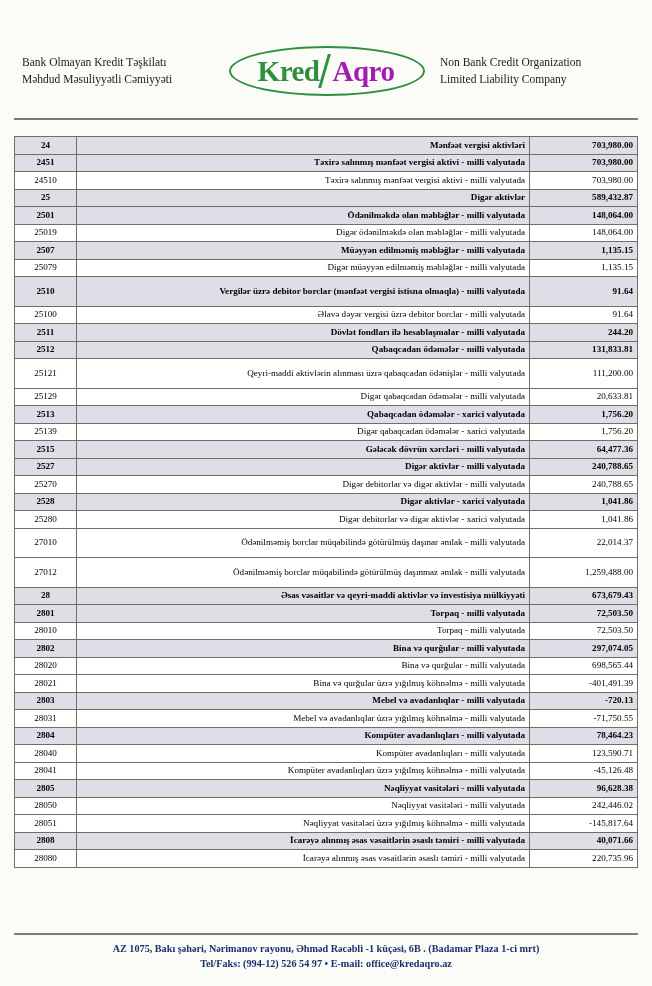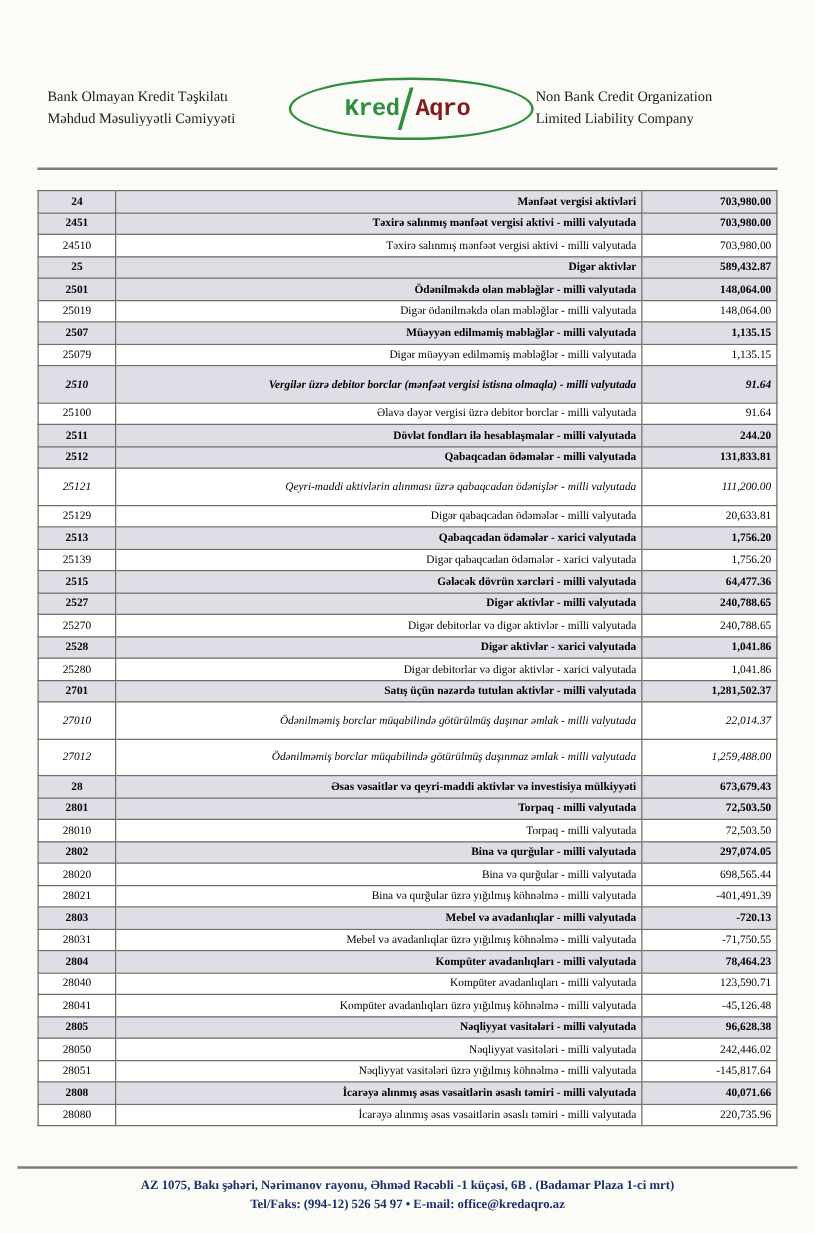"Bank Olmayan Kredit Təşkilatı" .page { padding: 16px -> 0 }
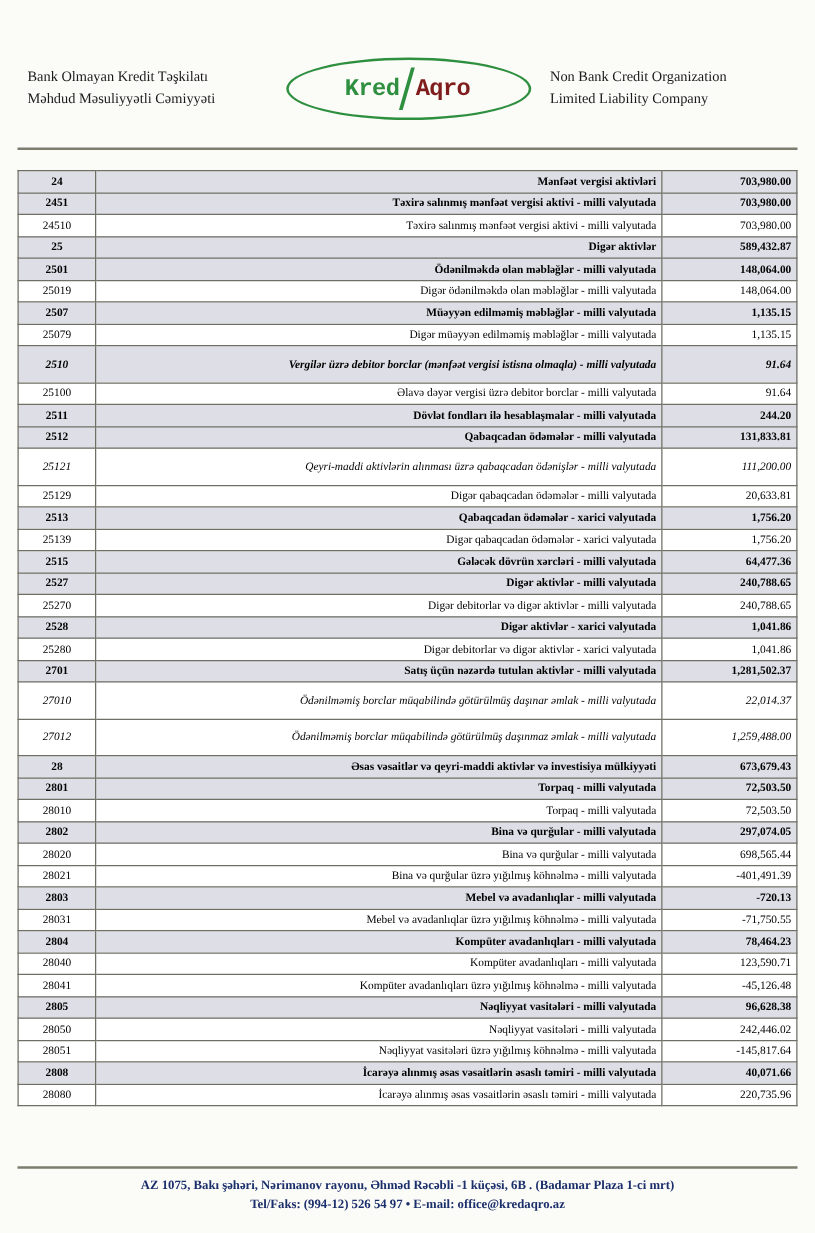"Kred" .logo-text { font-family: Liberation Mono, monospace -> Liberation Serif, serif; font-size: 19px -> 29px }
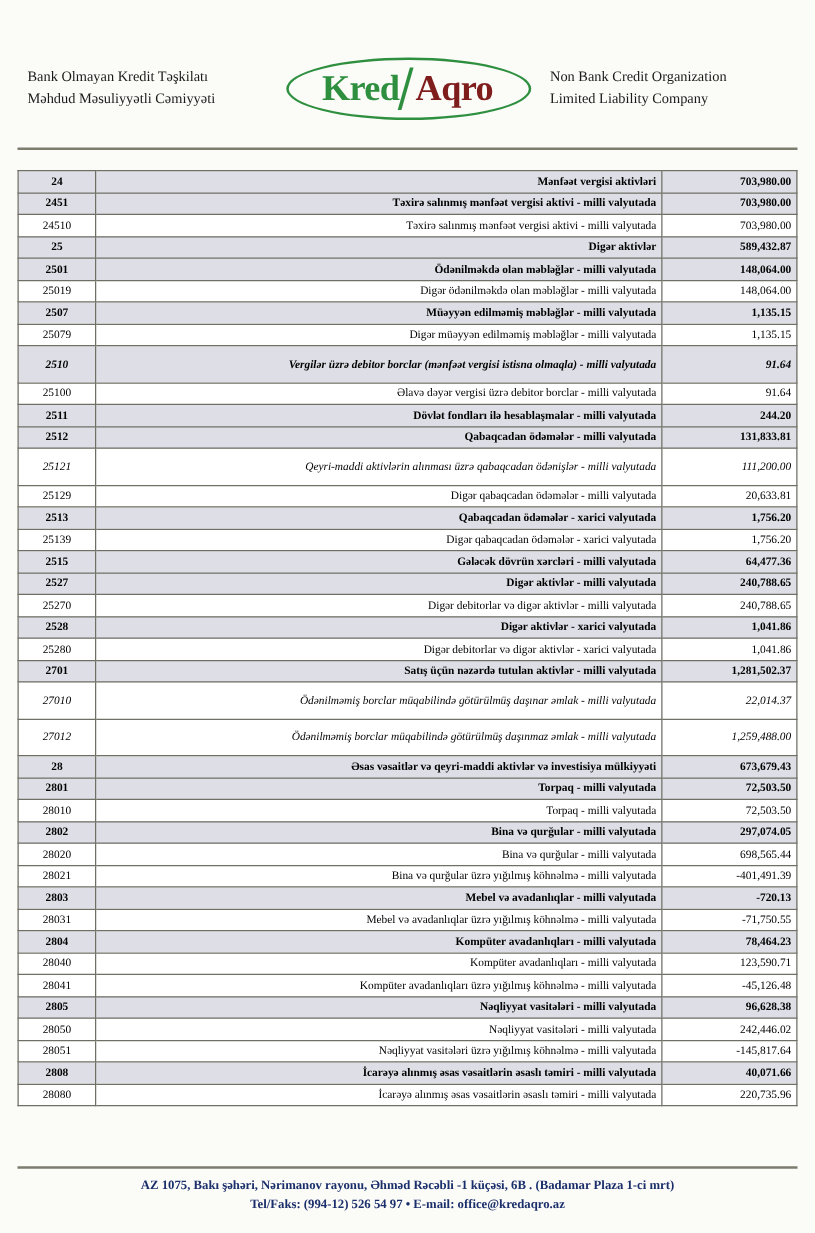"Aqro" .logo-aqro { color: #7f1d1d -> #a21caf }
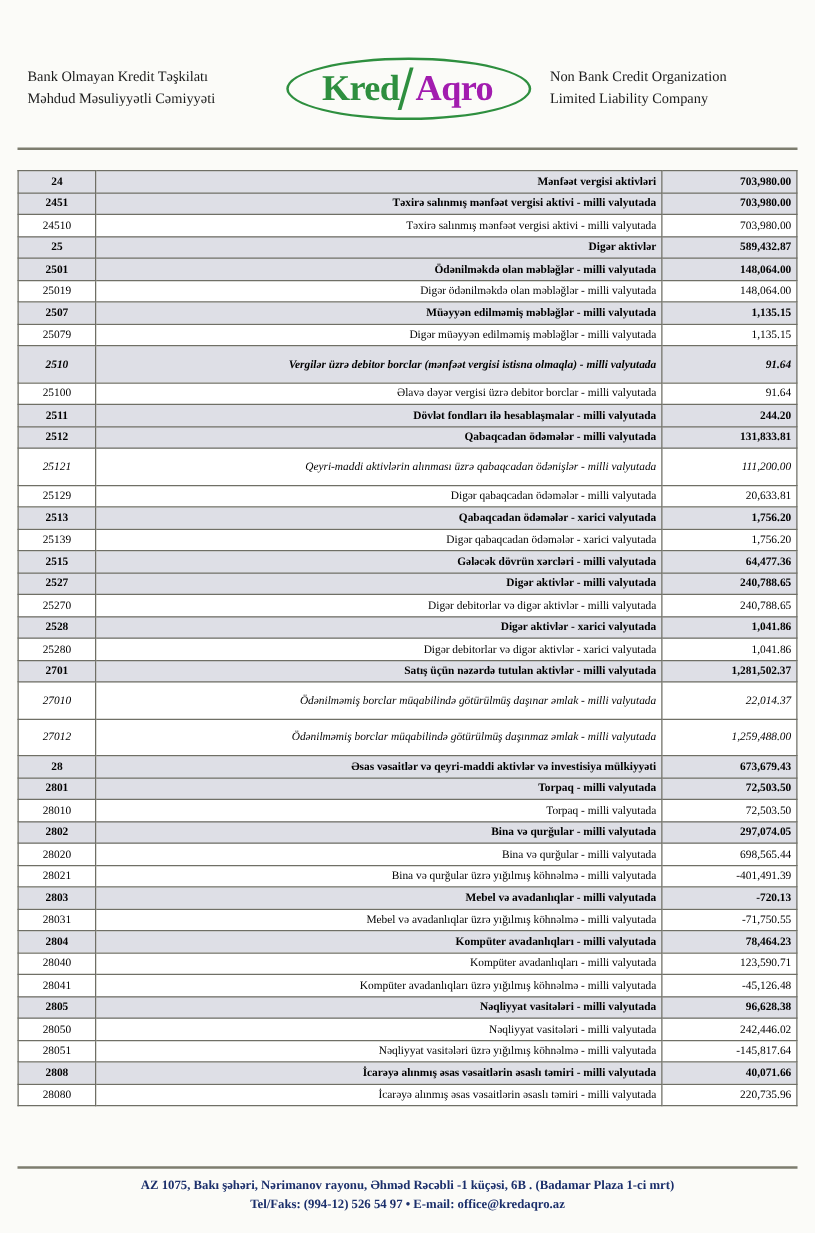"2510" tr.tall td { font-style: italic -> none }
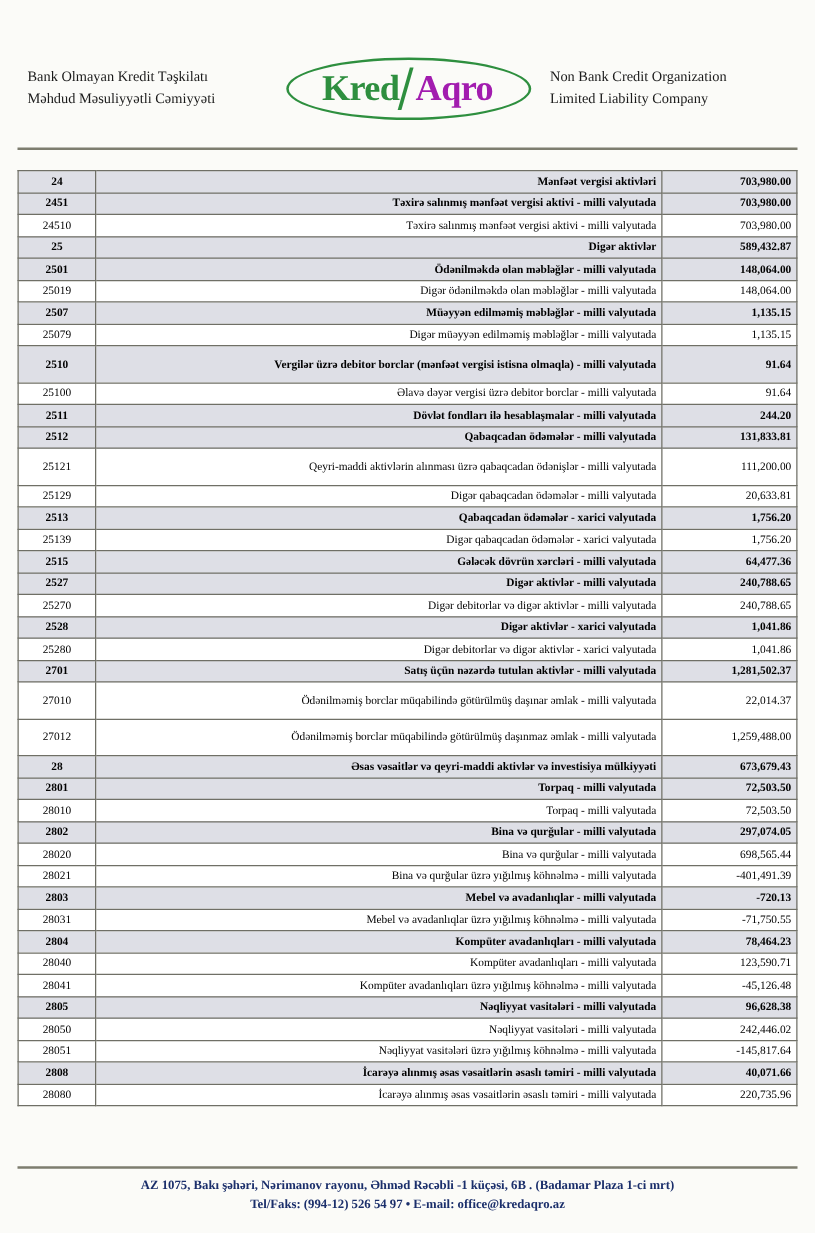"2701" tr.lvl-b { html: <tr> <td>2701</td> <td>Satış üçün nəzərdə tutulan aktivlər - milli valyutada</td> <td>1,281,502.37</td> </tr> -> none }
